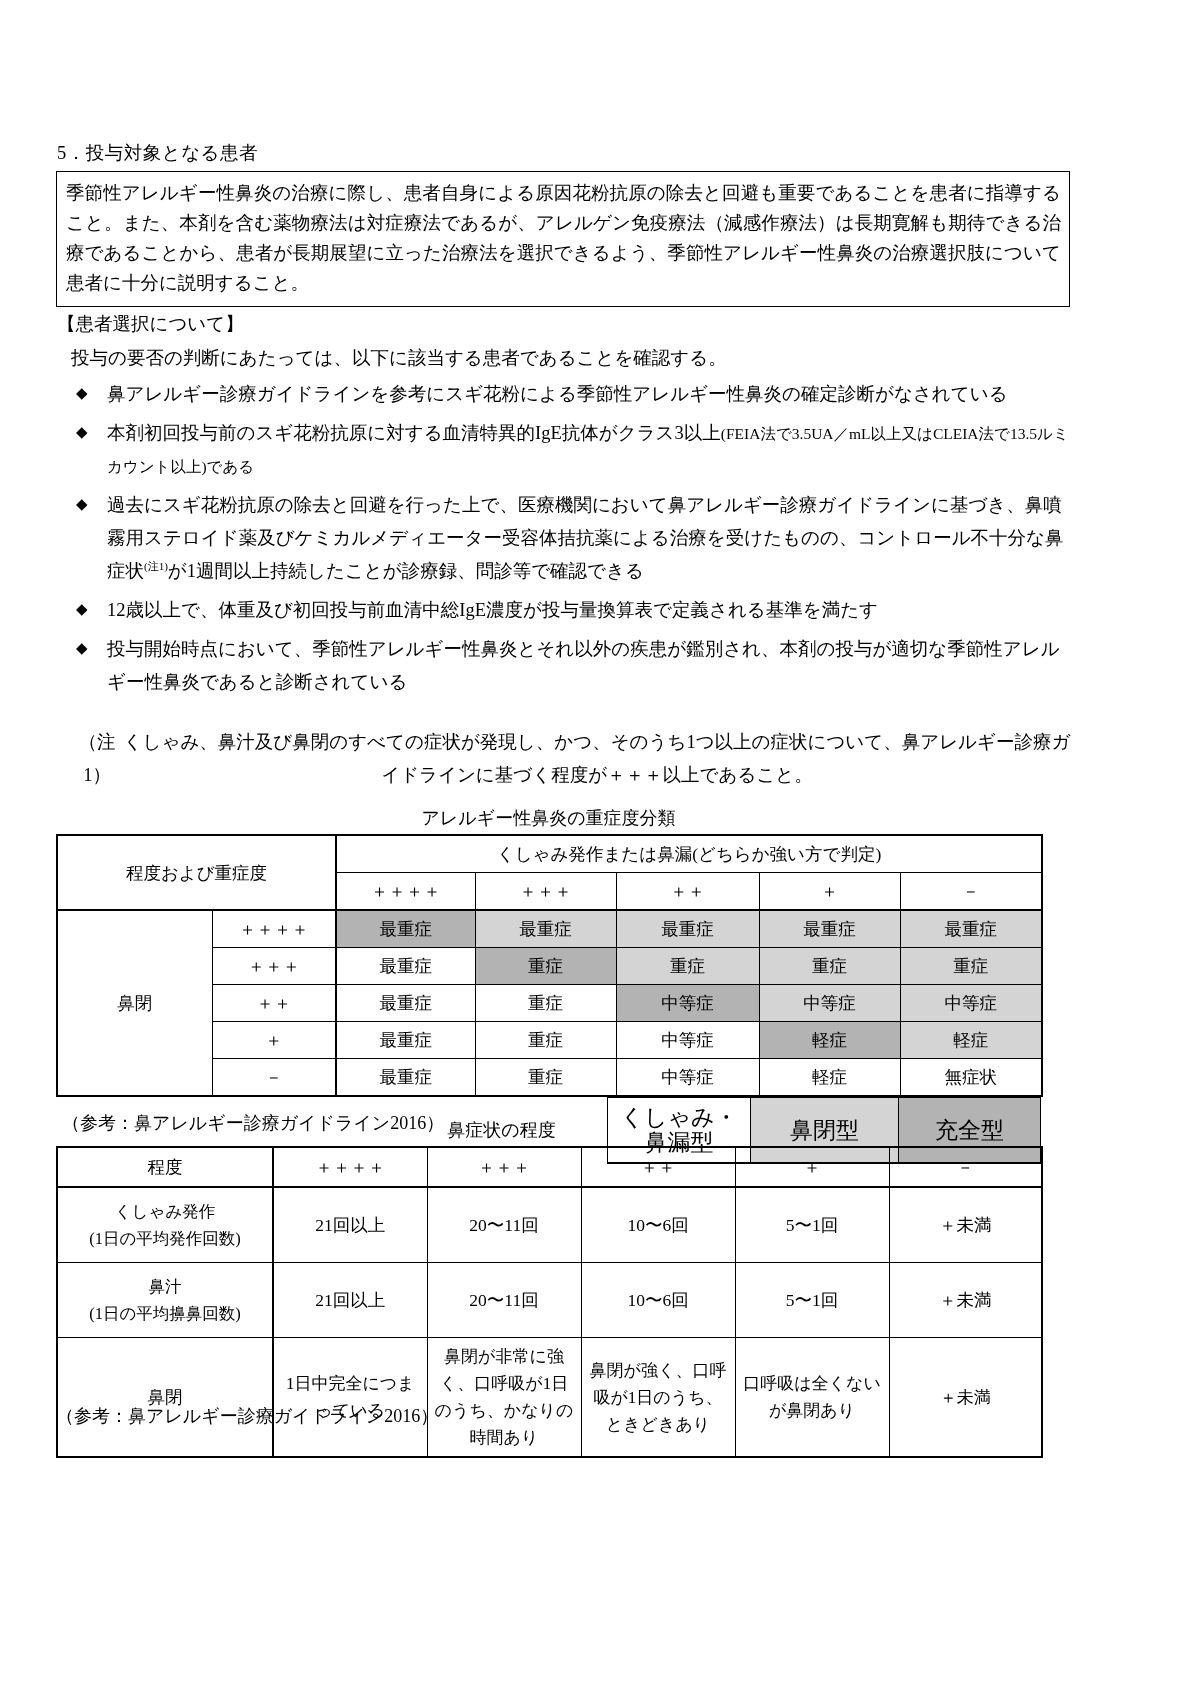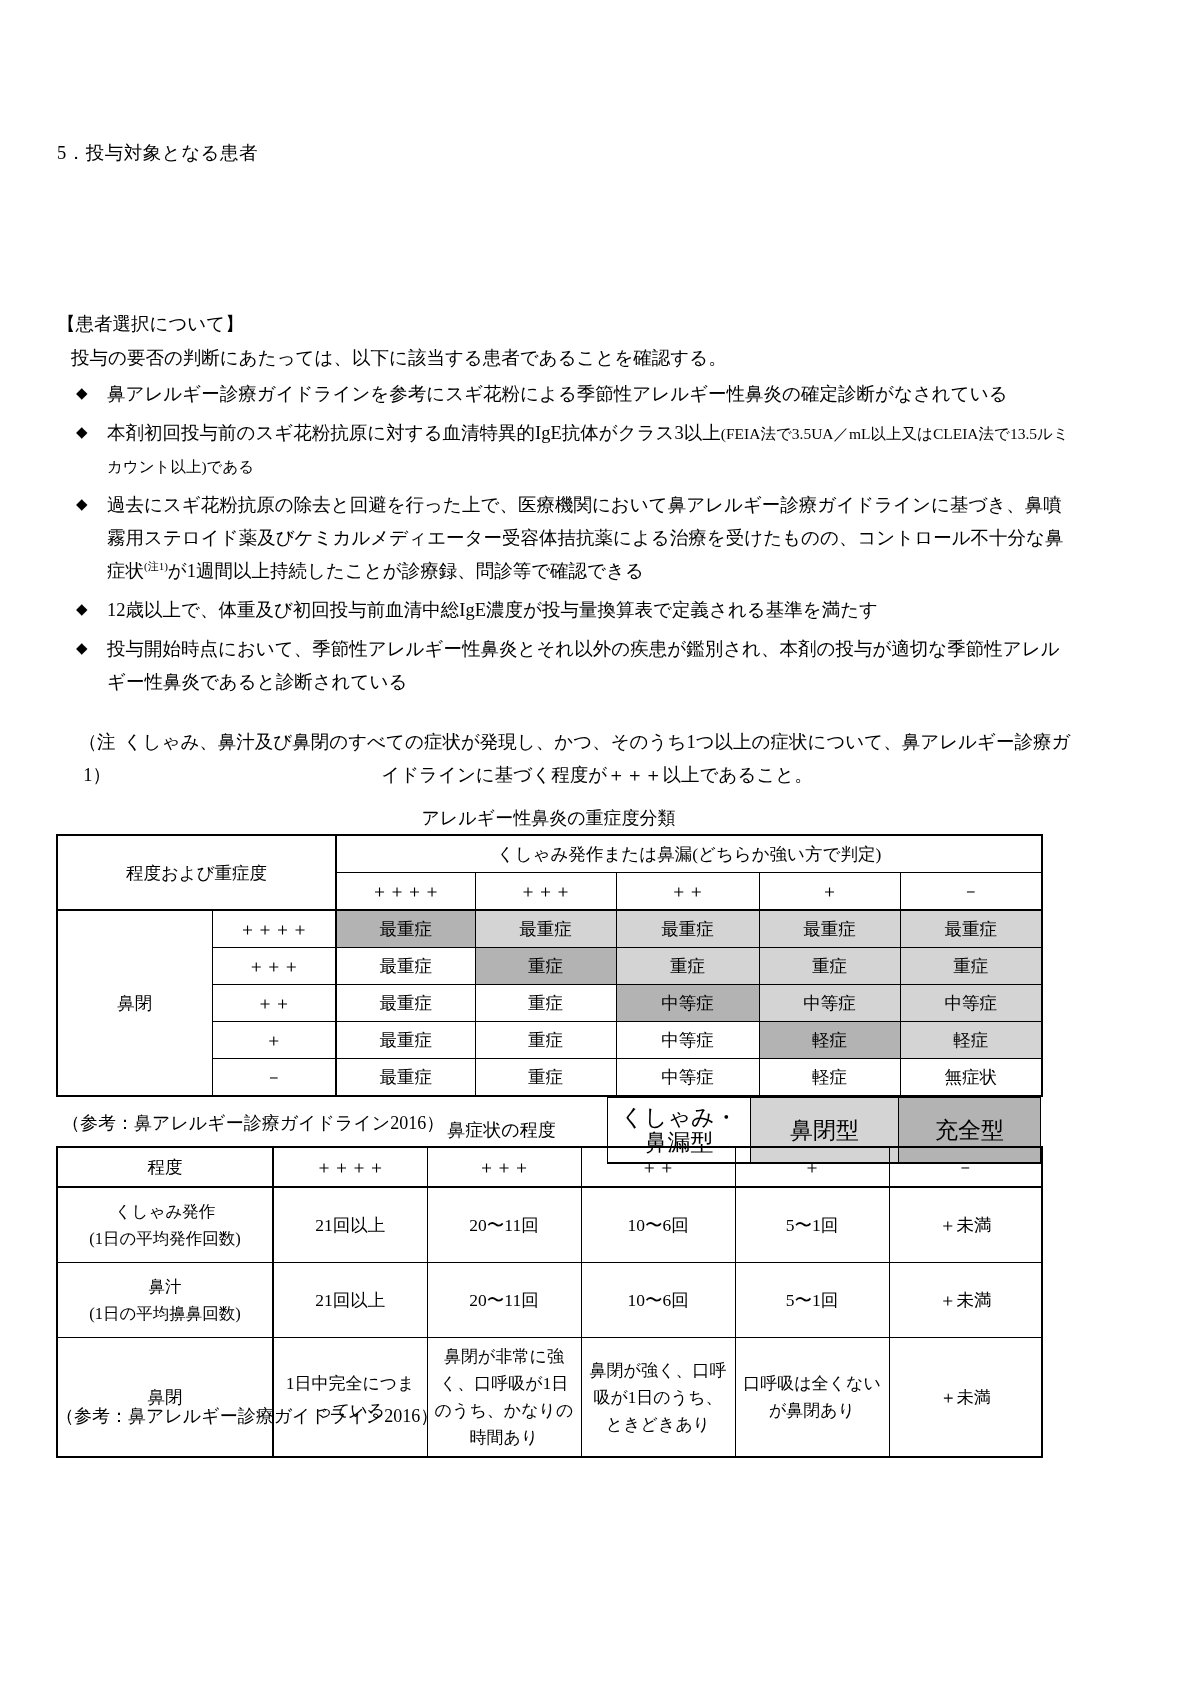"季節性アレルギー性鼻炎の治療に際し、患者自身による原因花粉抗原の除去と回避も重要" div.boxed-note { html: none -> <div> <p>季節性アレルギー性鼻炎の治療に際し、患者自身による原因花粉抗原の除去と回避も重要であることを患者に指導すること。また、本剤を含む薬物療法は対症療法であるが、アレルゲン免疫療法（減感作療法）は長期寛解も期待できる治療であることから、患者が長期展望に立った治療法を選択できるよう、季節性アレルギー性鼻炎の治療選択肢について患者に十分に説明すること。</p> </div> }
